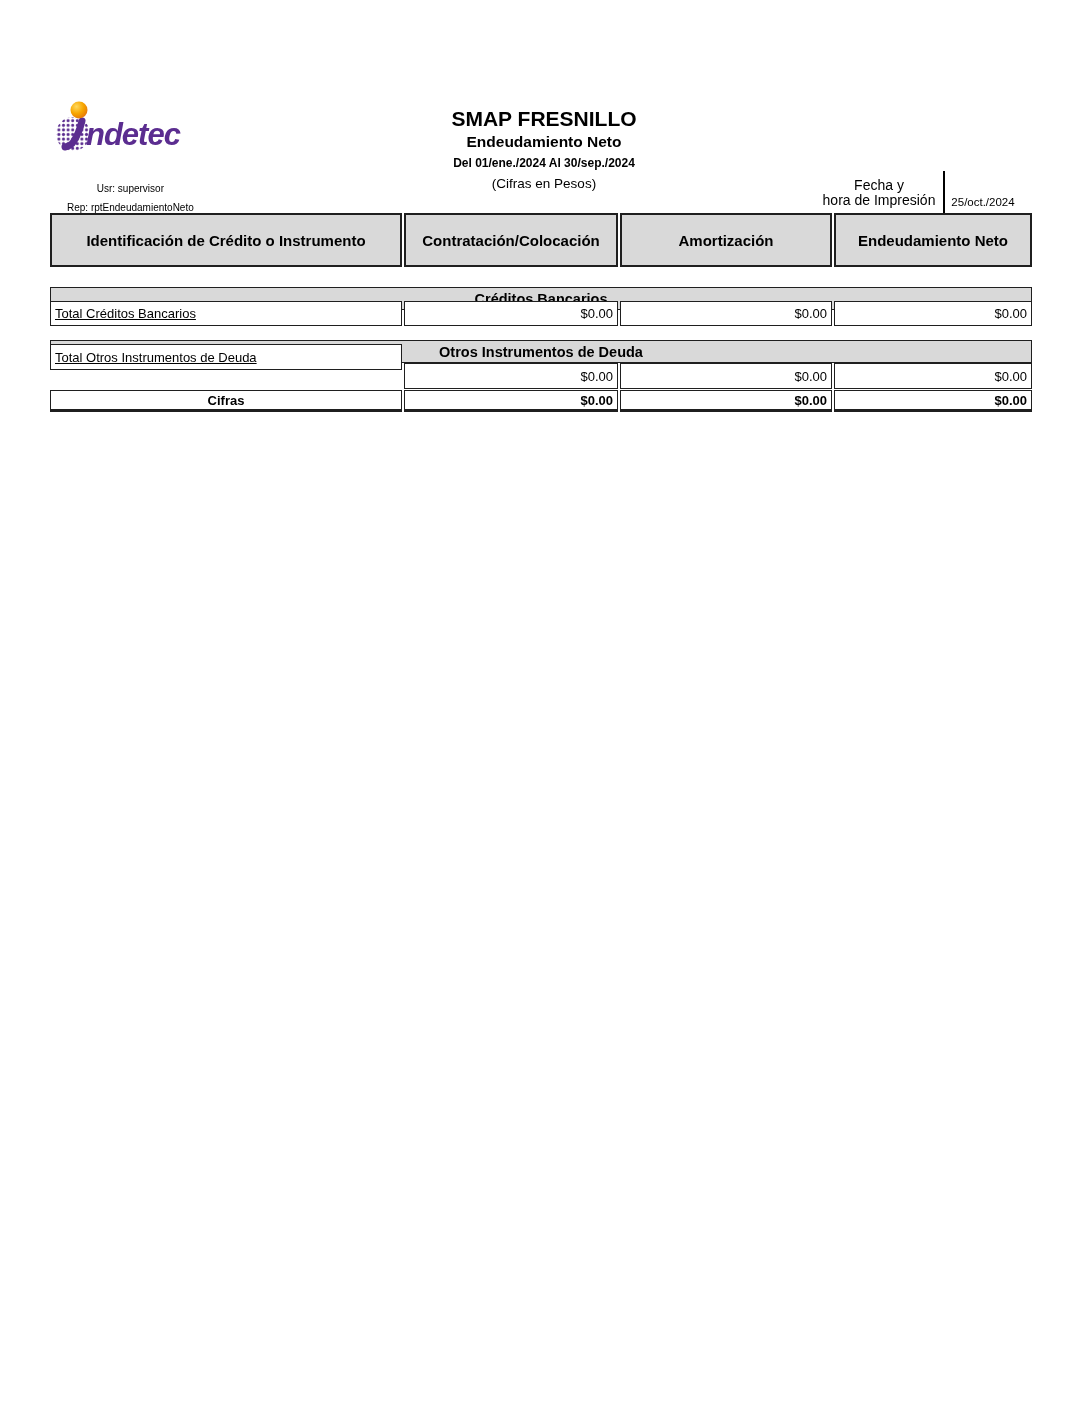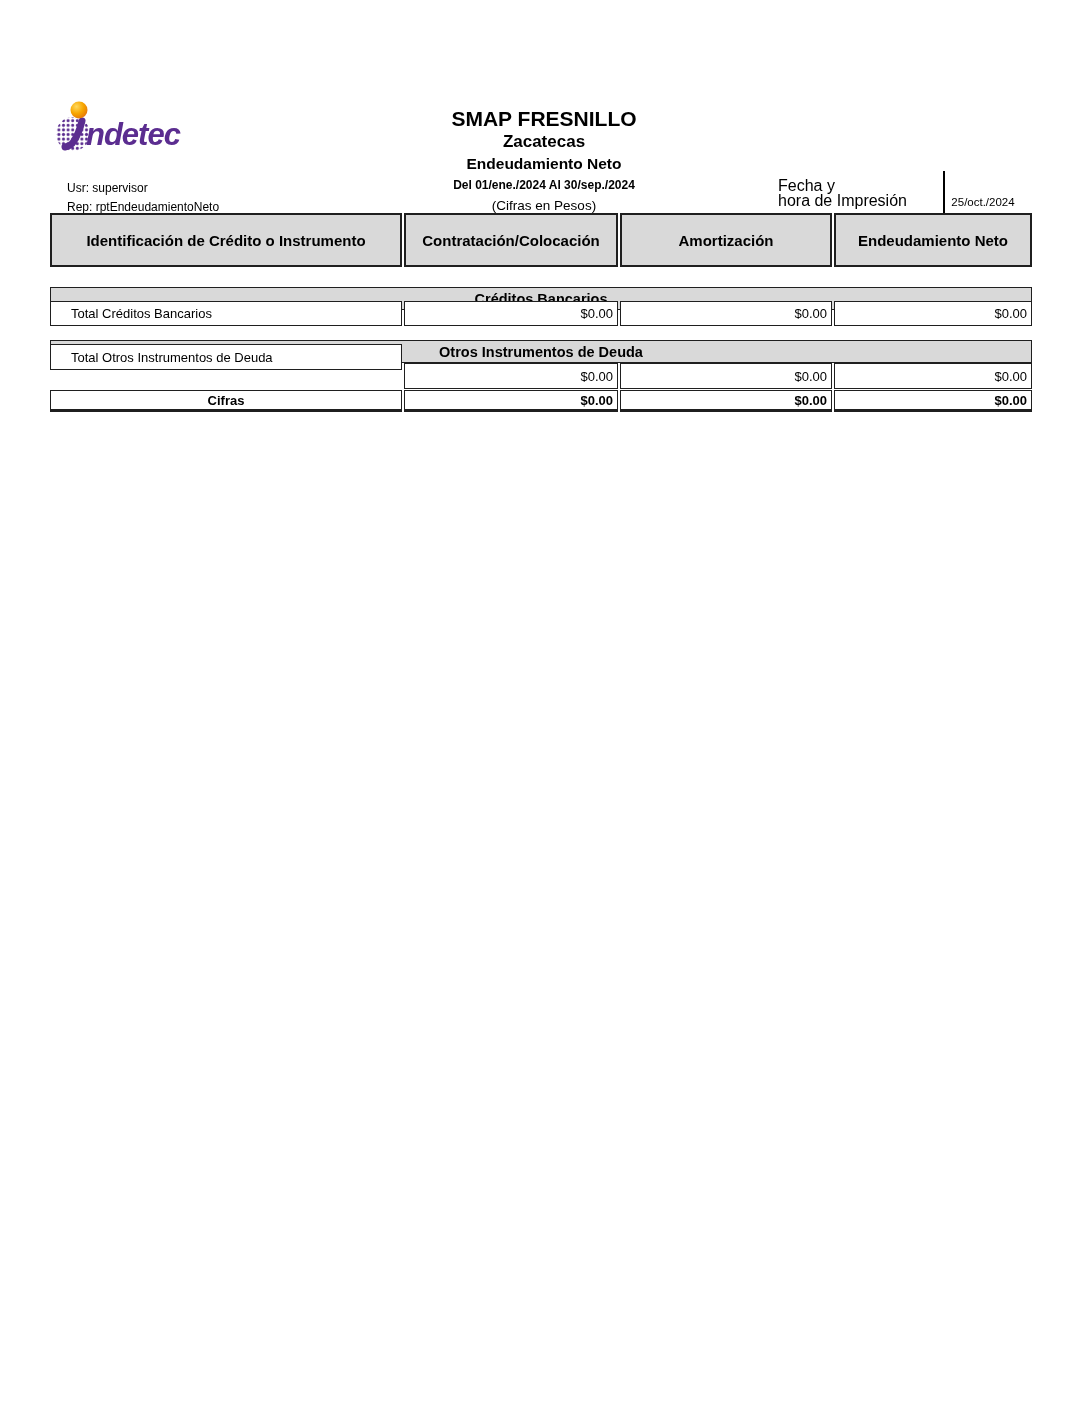"Zacatecas" div.title-sub { html: <div>Zacatecas</div> -> none }
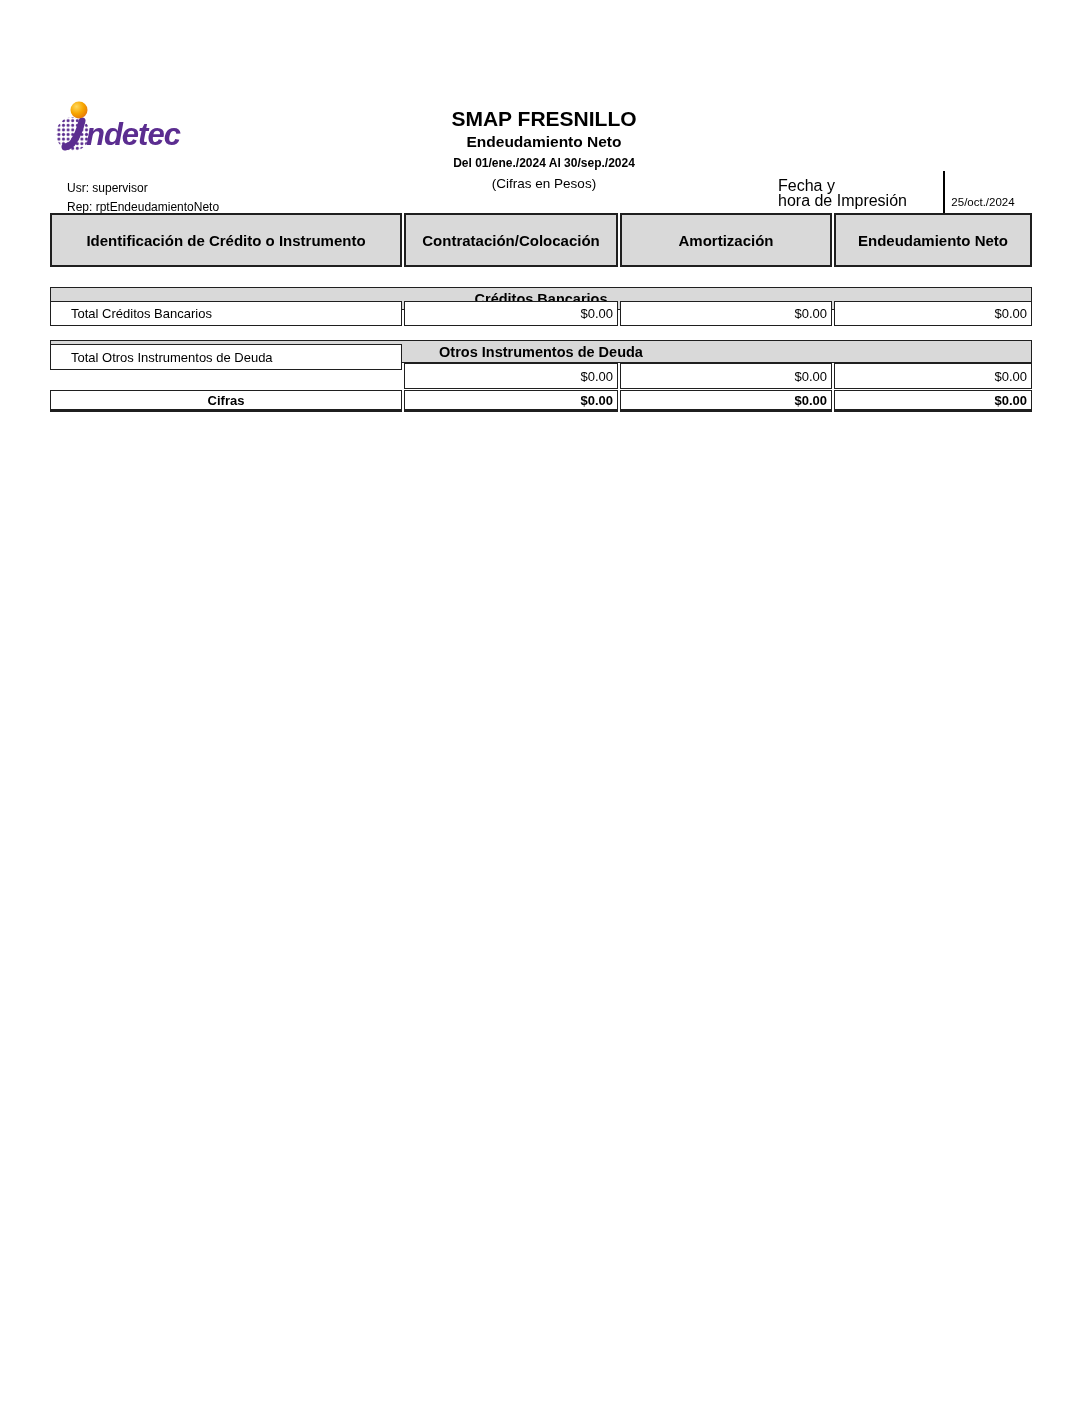"Usr: supervisor" .meta-left { font-size: 12px -> 10px; text-align: none -> center }
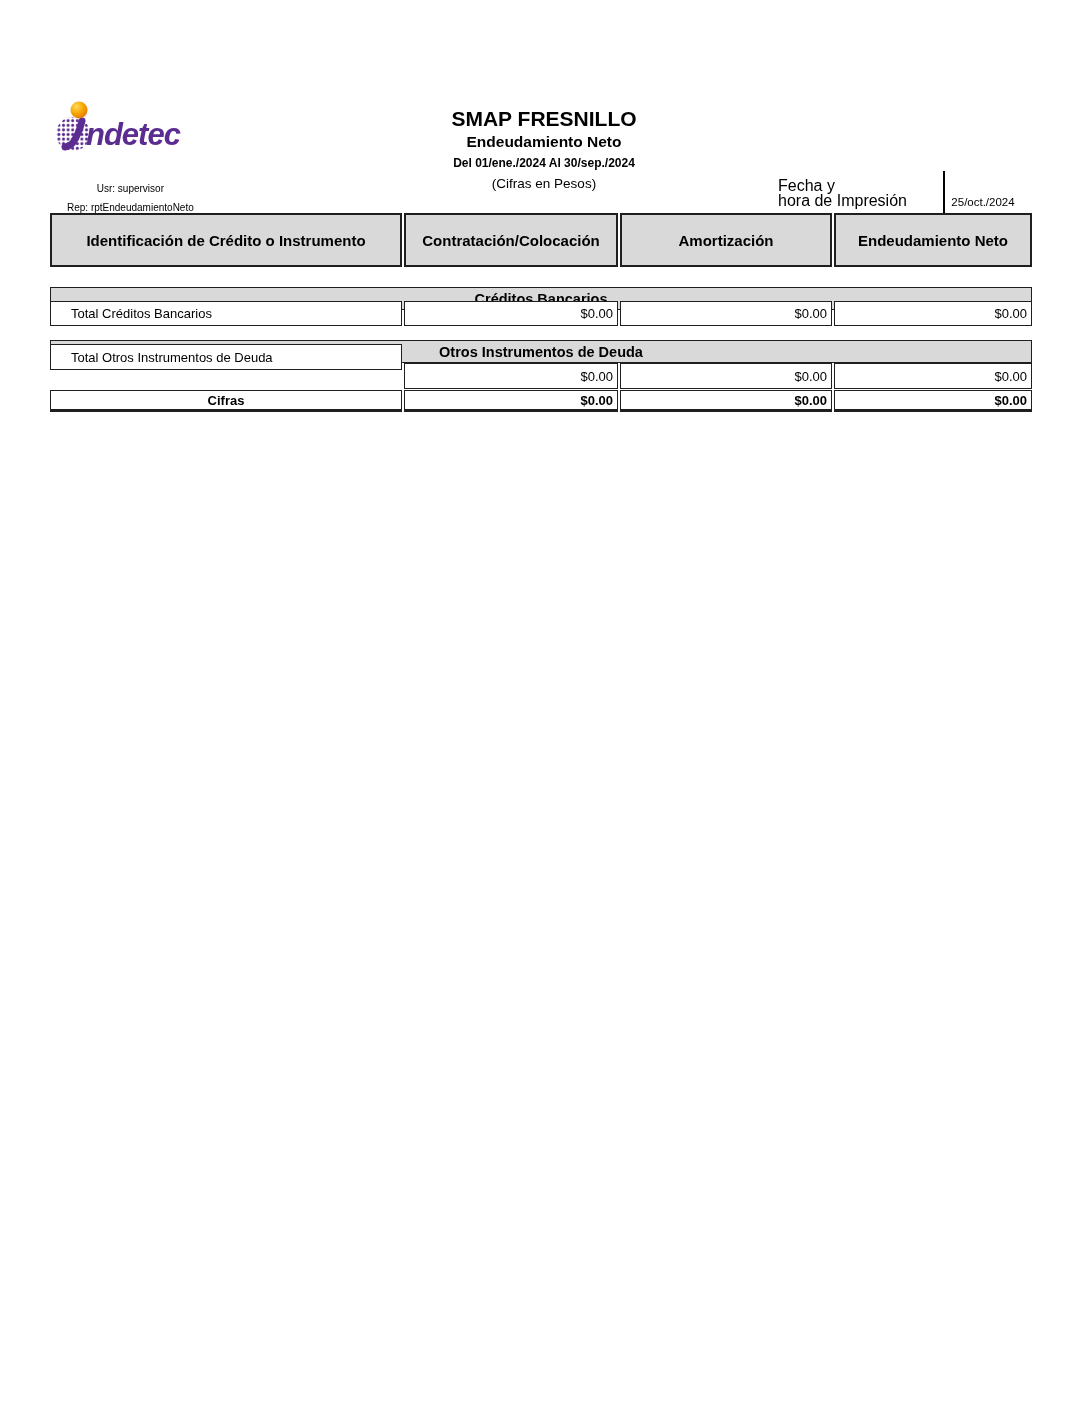"Fecha y" .print-info-labels { font-size: 16px -> 14px; right: 150px -> 129px; text-align: left -> center }
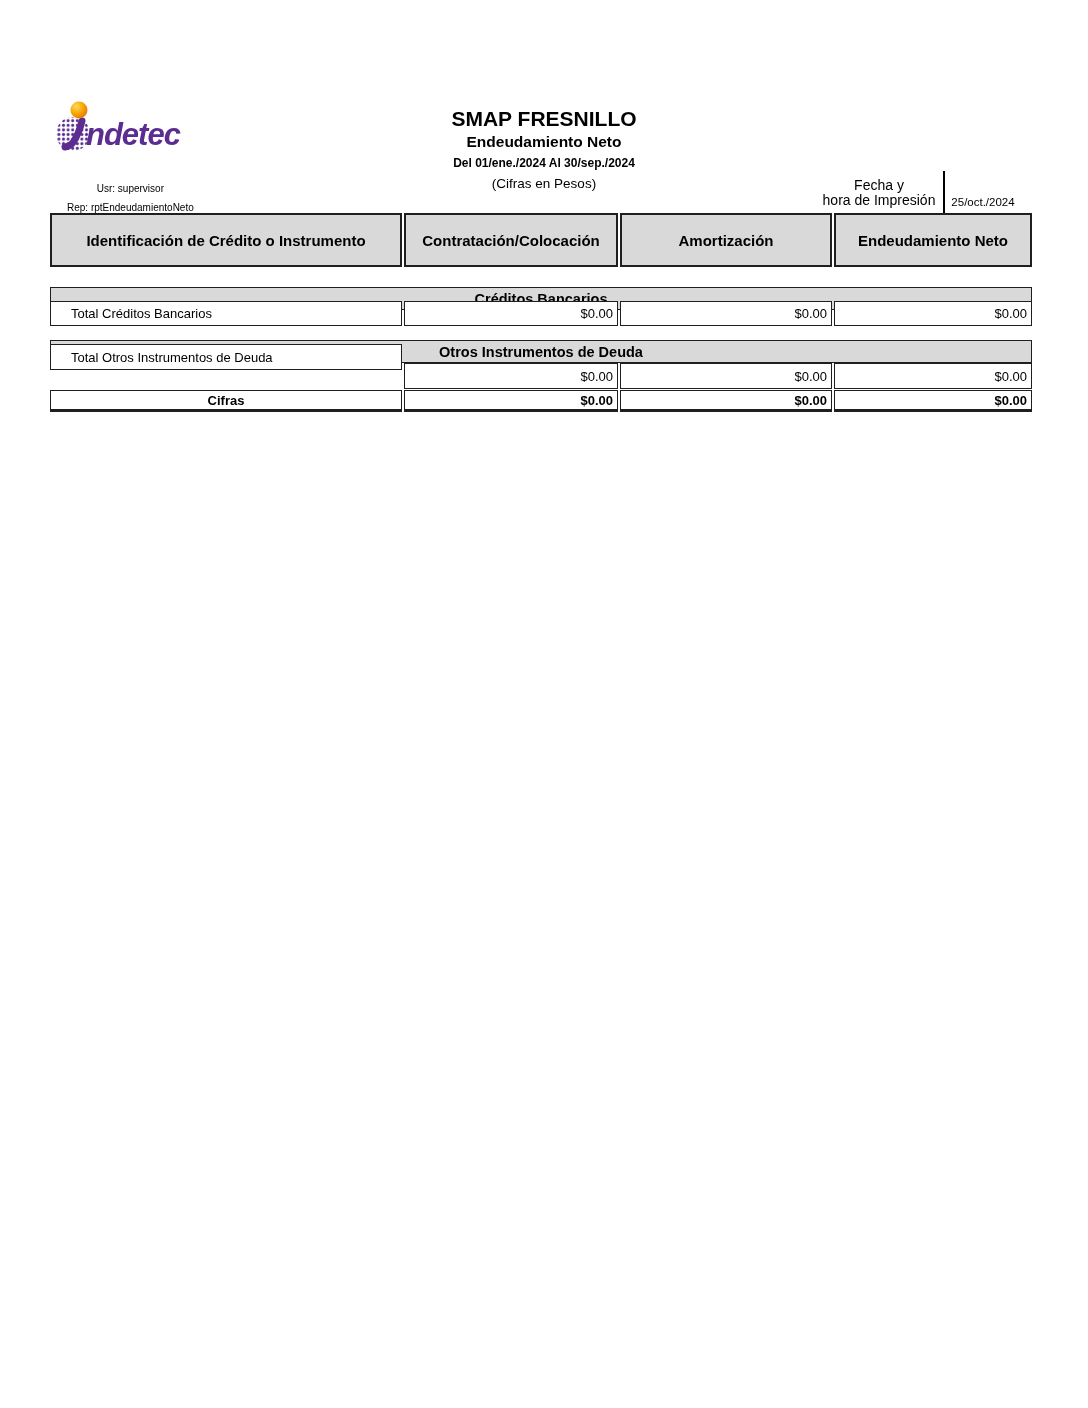"Total Créditos Bancarios" .label-cell { padding-left: 20px -> 4px; text-decoration: none -> underline }
